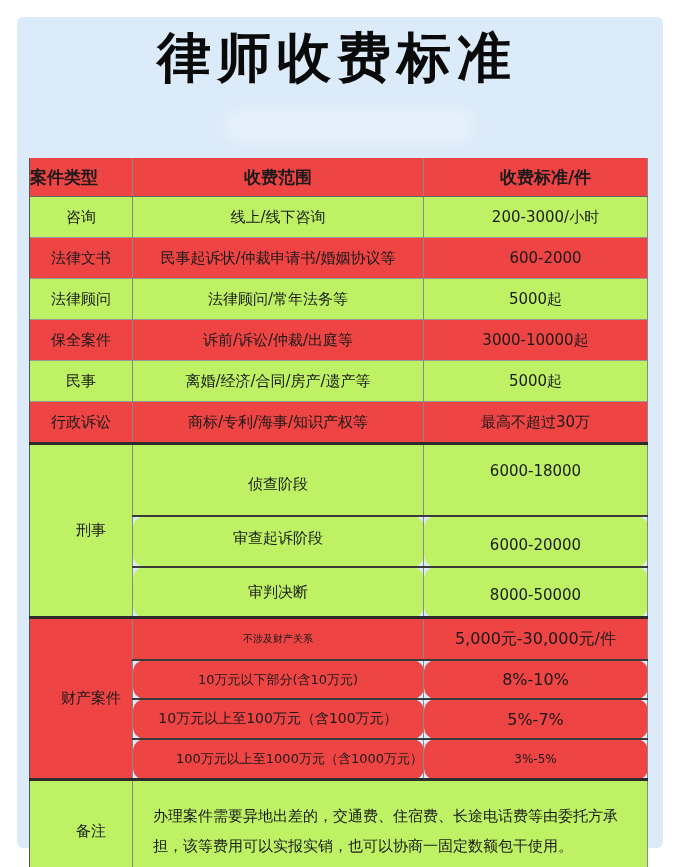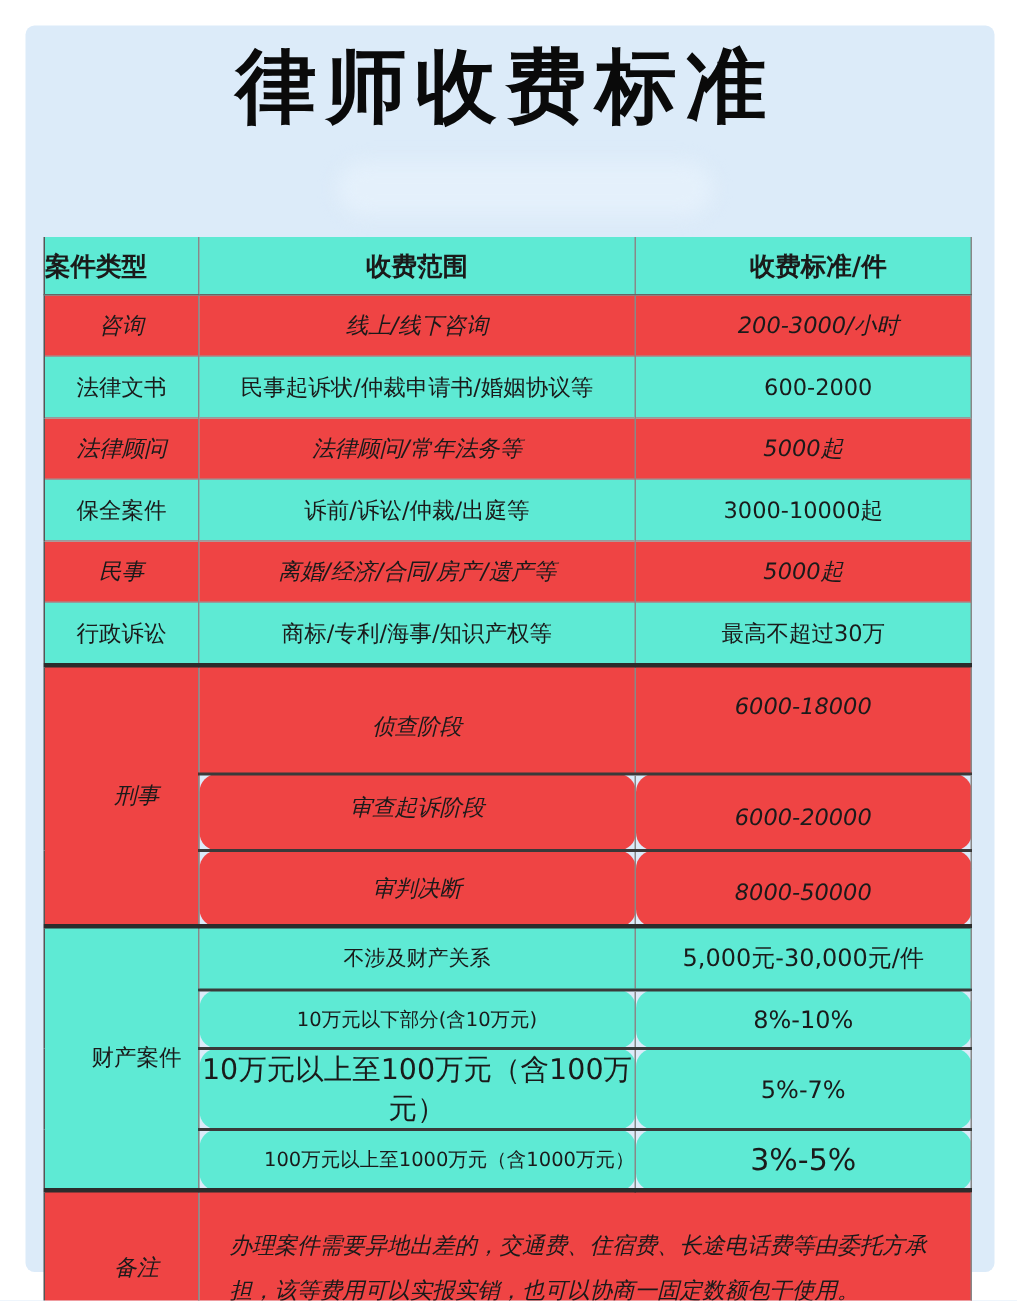"案件类型" .g td, td.g { background: #5eead4 -> #ef4444 }
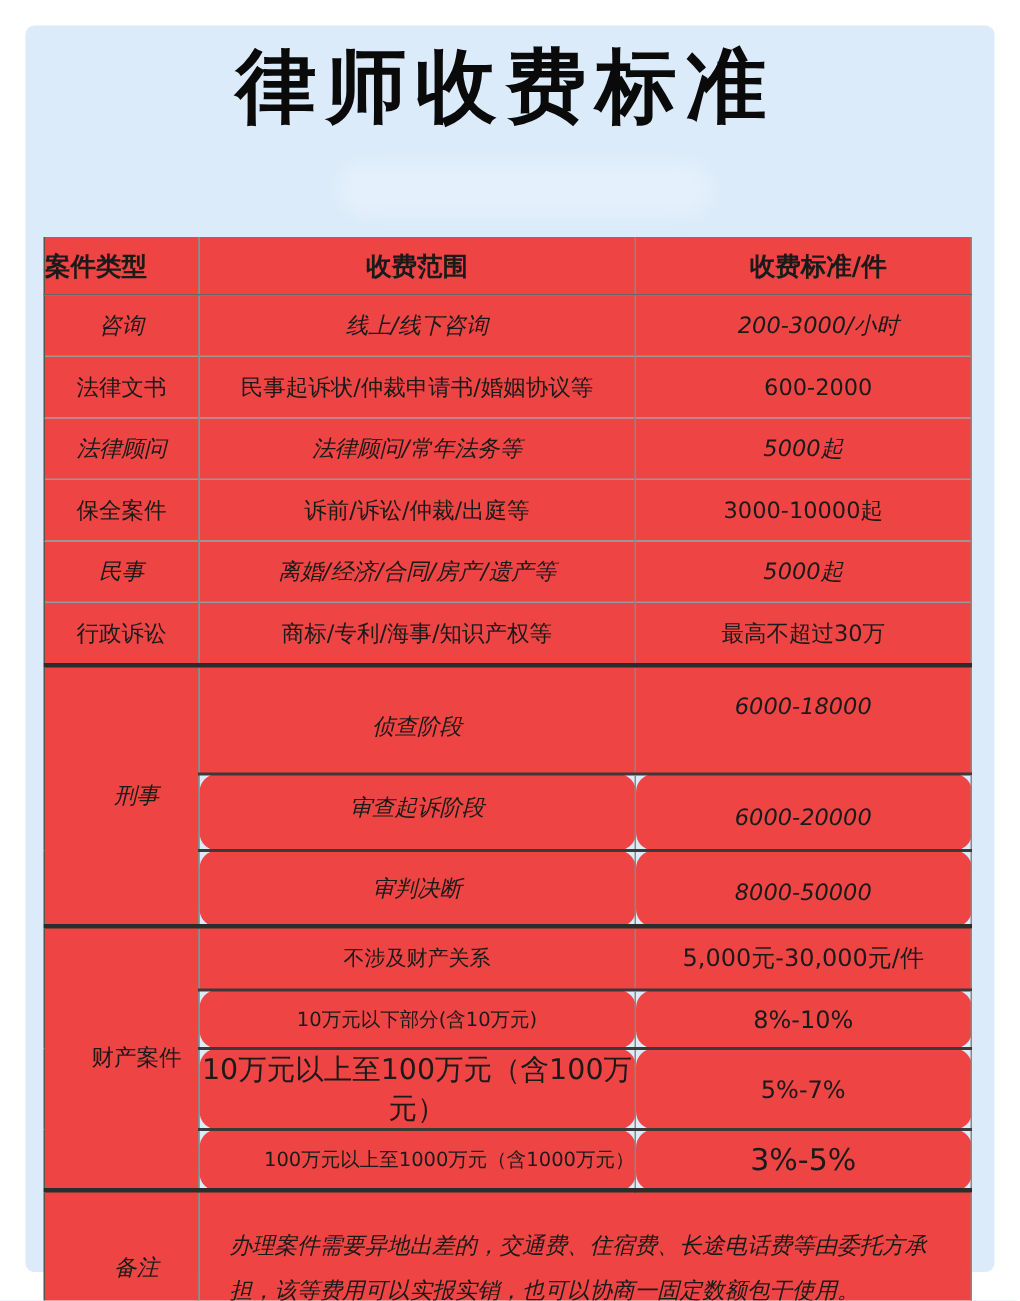"咨询" .w td, td.w { background: #ef4444 -> #bef264; font-style: italic -> none }
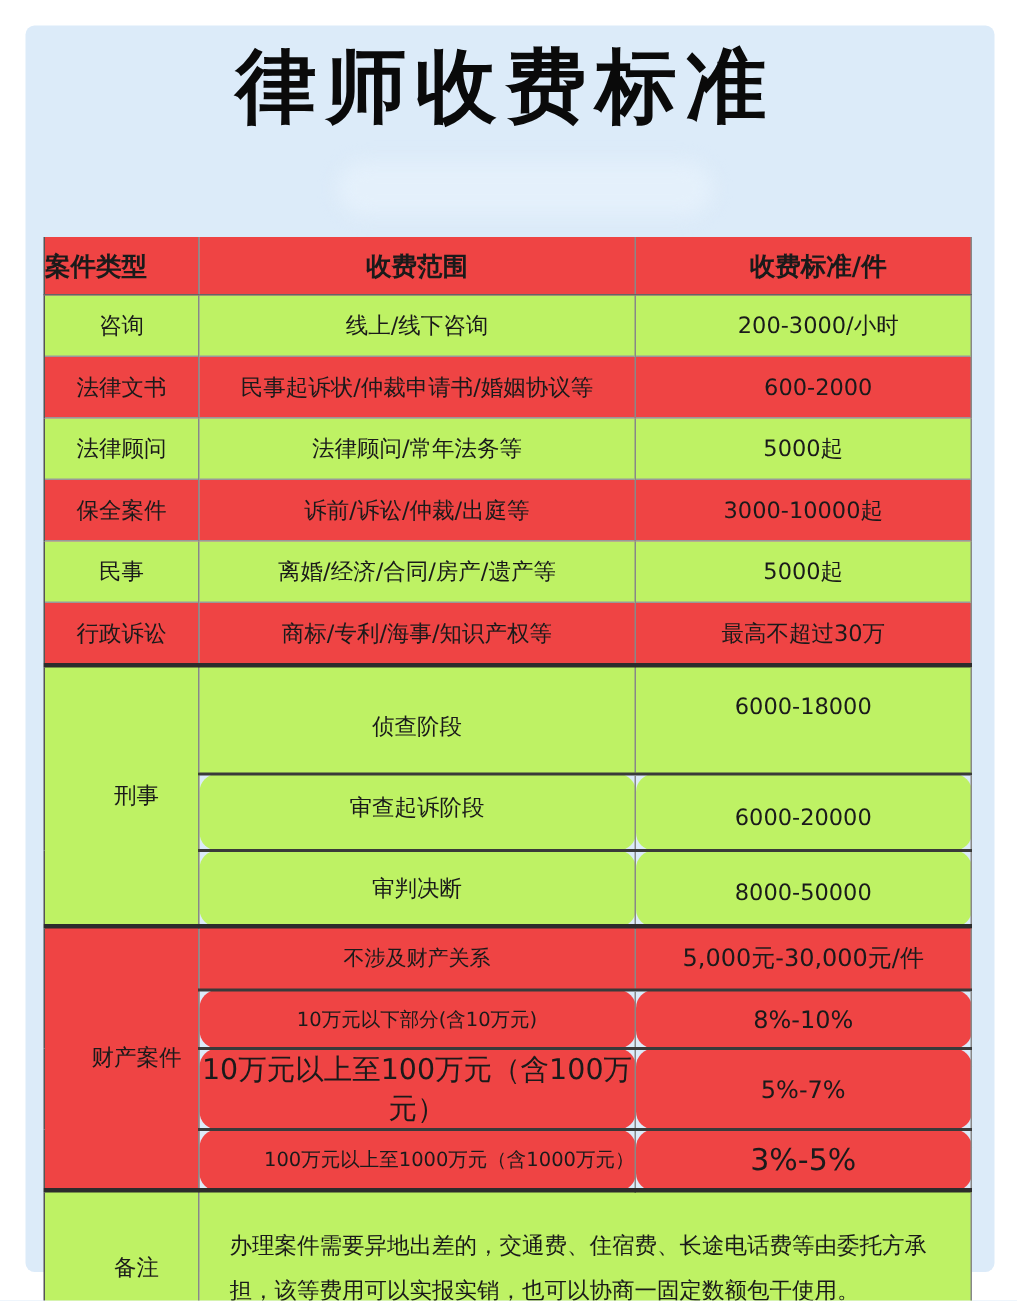"不涉及财产关系" td { font-size: 14px -> 10px }
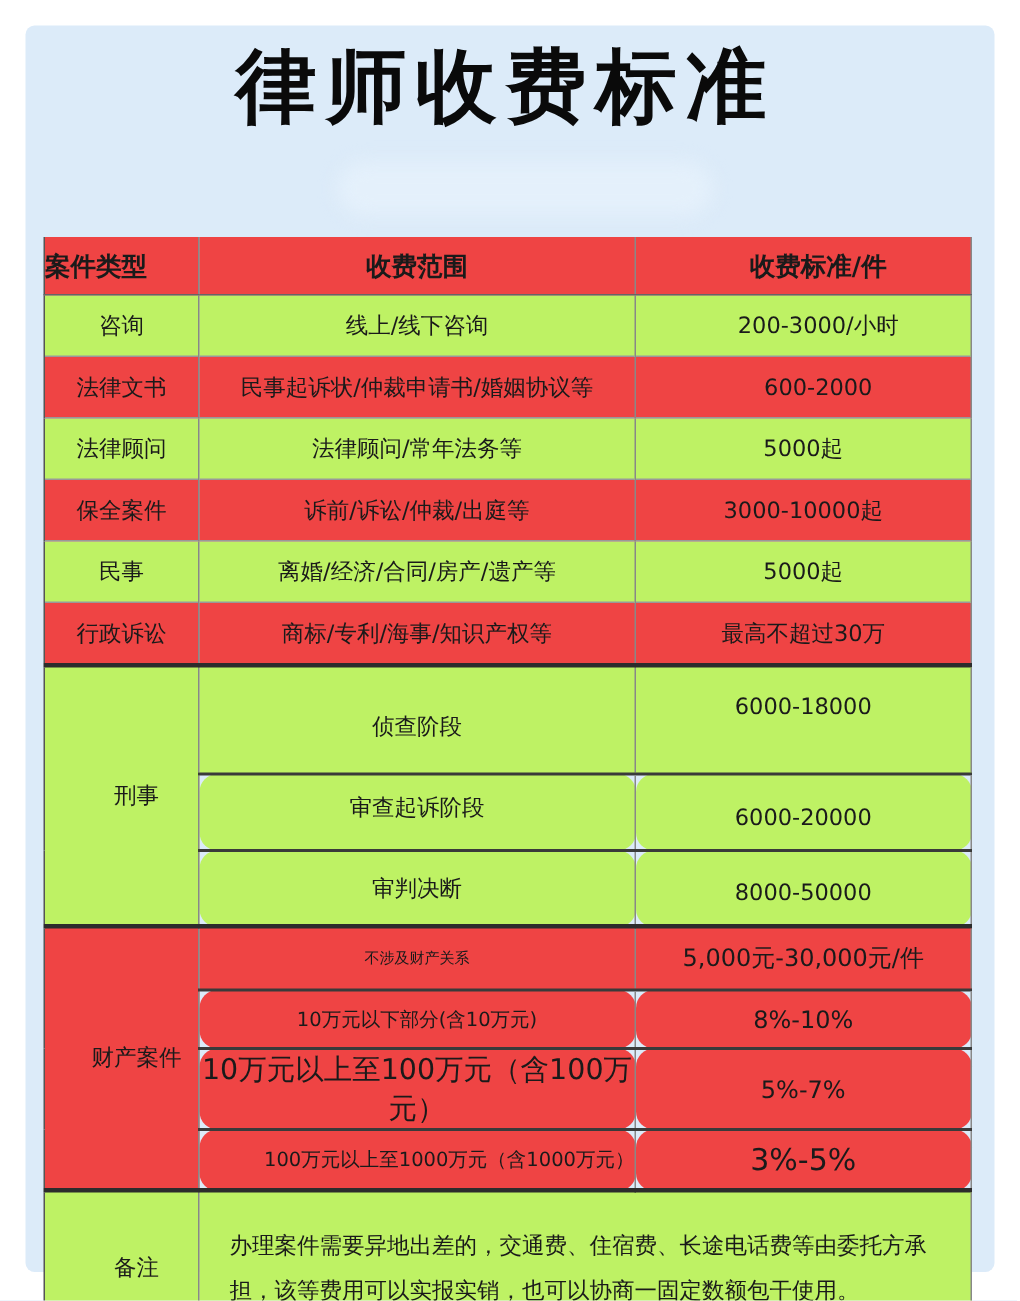"10万元以上至100万元（含100万元）" td { font-size: 19px -> 14px }
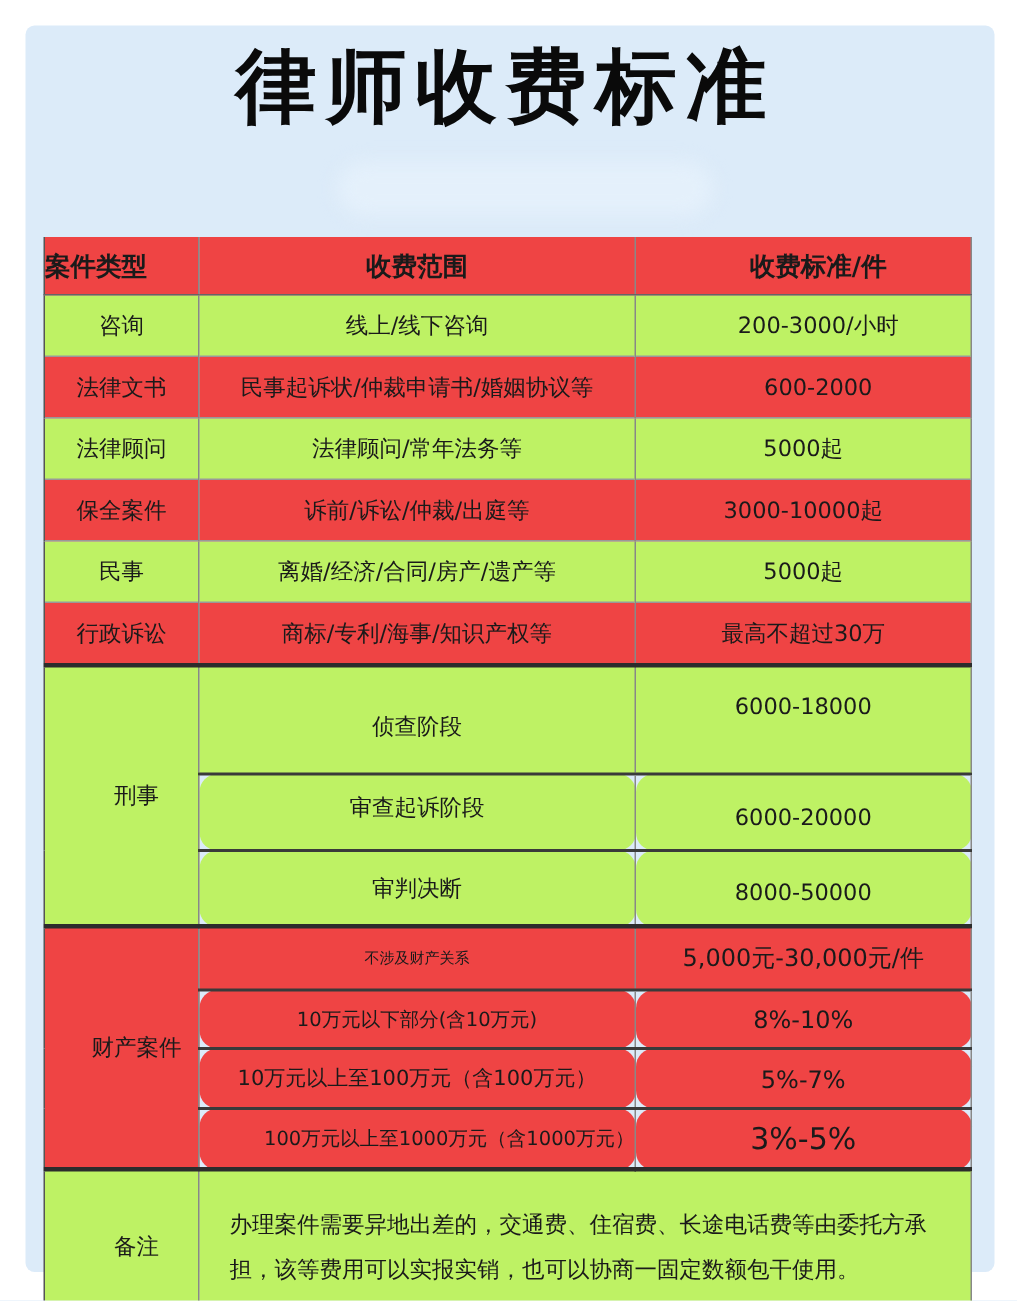"3%-5%" td { font-size: 20px -> 12px }
